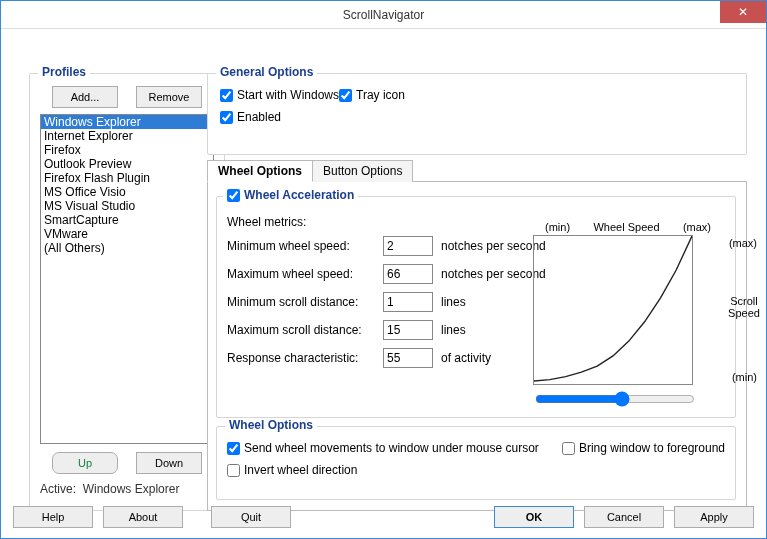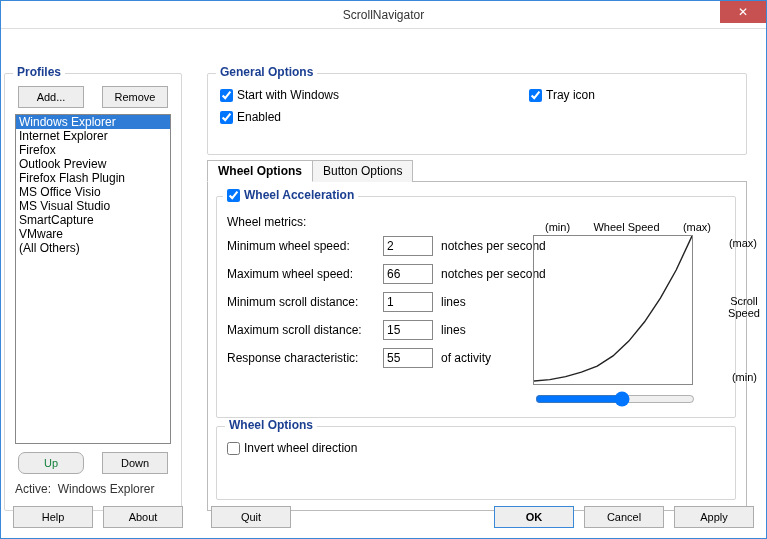"Profiles" .profiles { left: 3px -> 28px; width: 178px -> 196px }
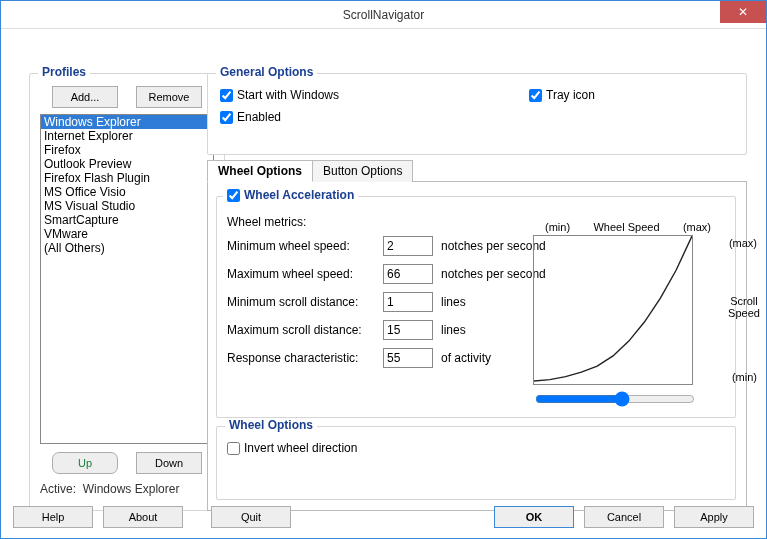"Start with Windows" .checkrow { gap: 190px -> none }
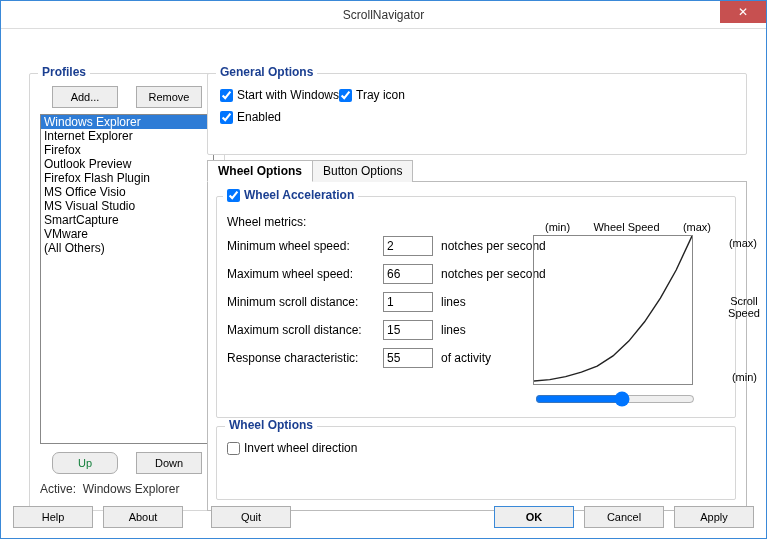"Send wheel movements to window" div.wopt-row { html: none -> <div> <label> <input> <span>Send wheel movements to window under mouse cursor</span> </label> <label> <input> <span>Bring window to foreground</span> </label> </div> }
